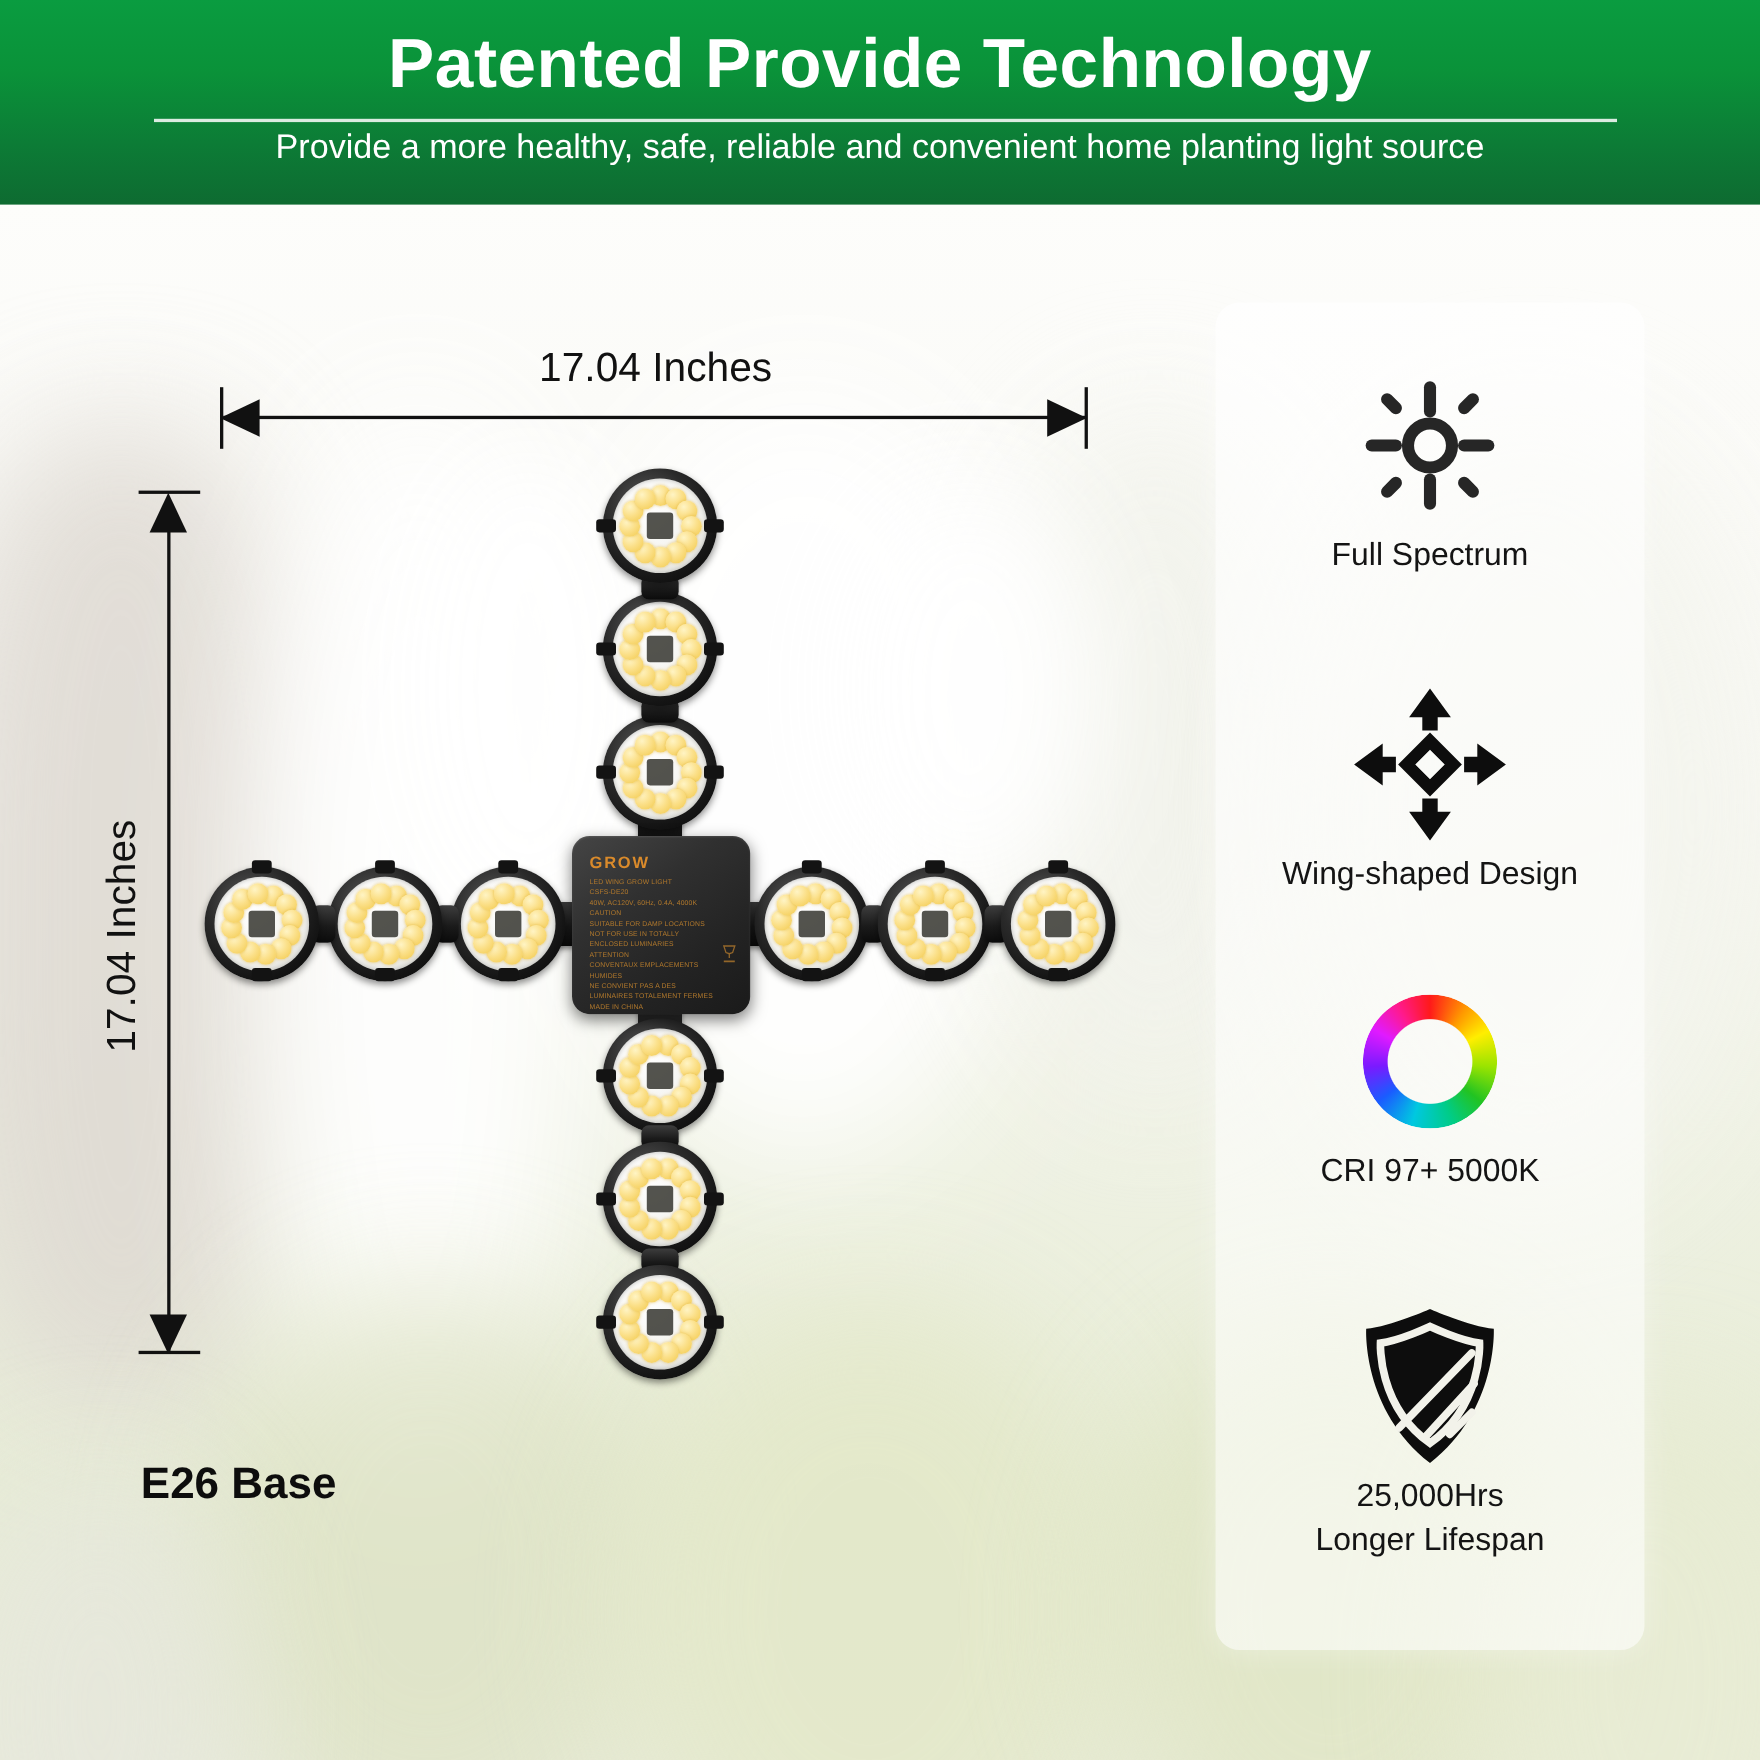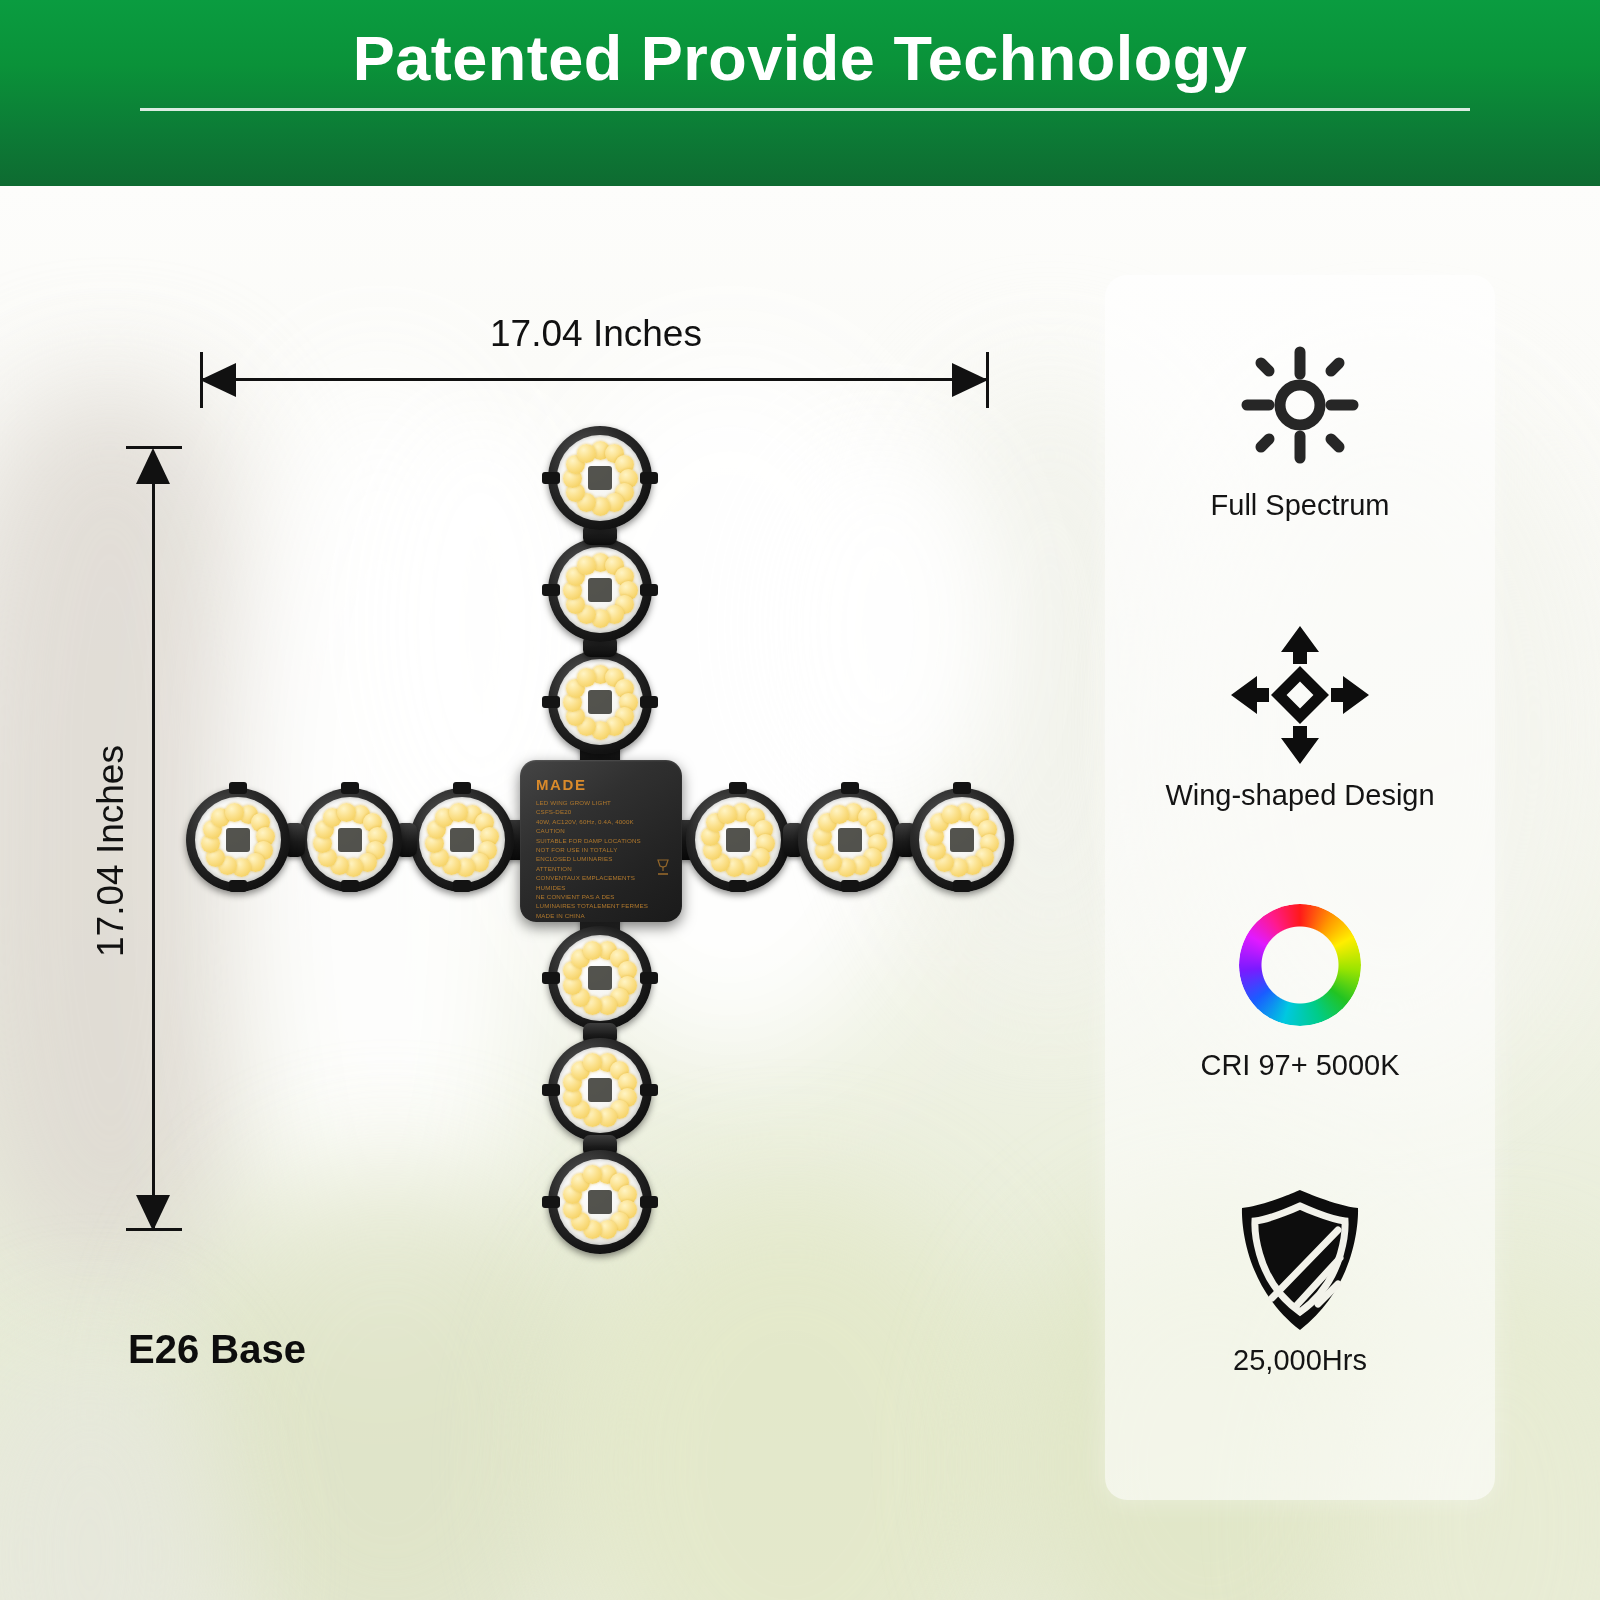"Provide a more healthy, safe," div.hdr-sub { html: none -> <div>Provide a more healthy, safe, reliable and convenient home planting light source</div> }
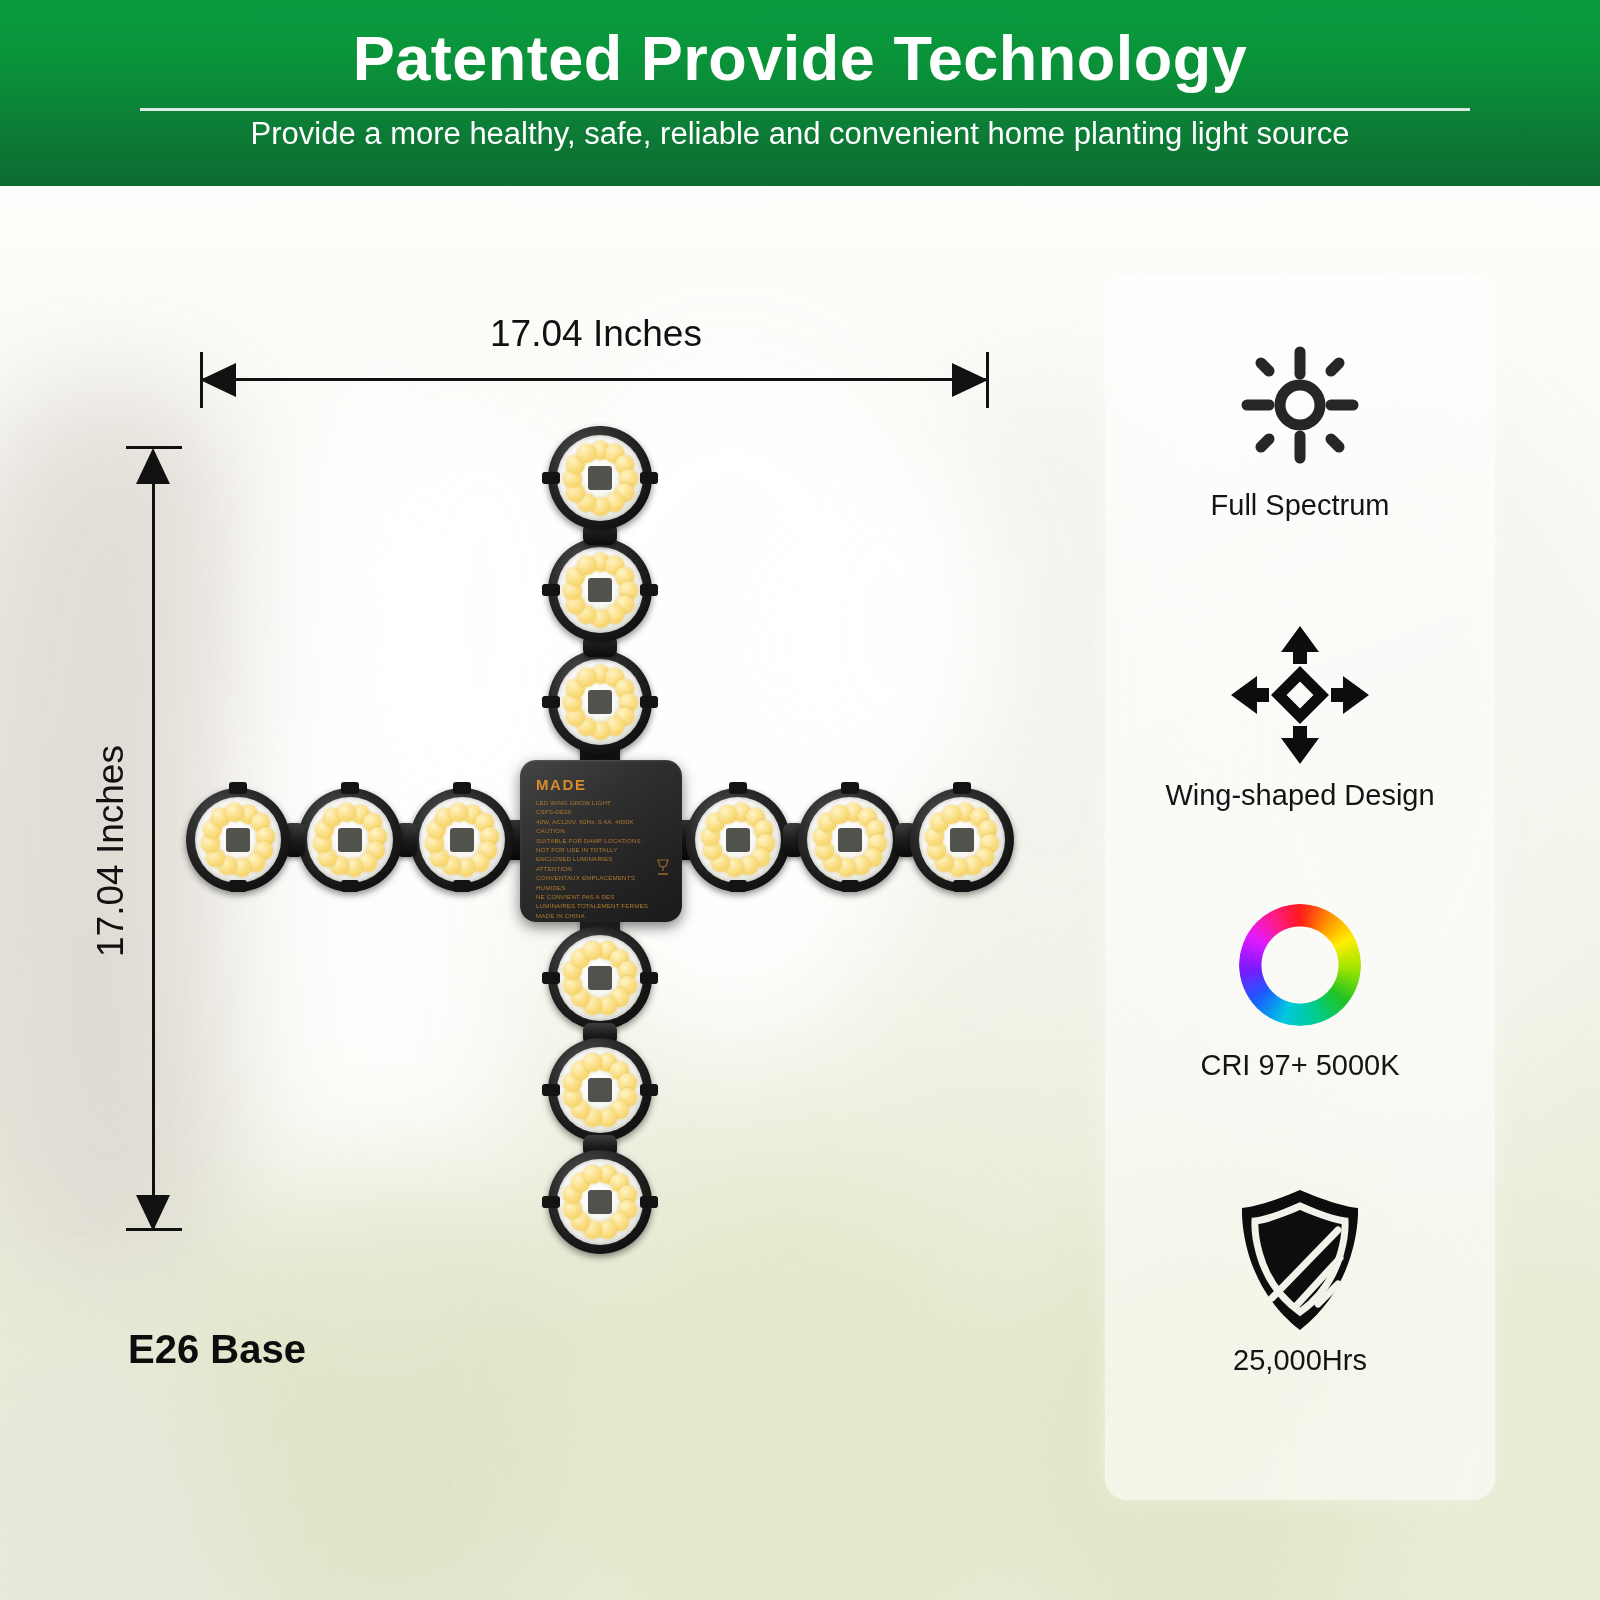"MADE" div.hub-brand { text: MADE -> GROW }
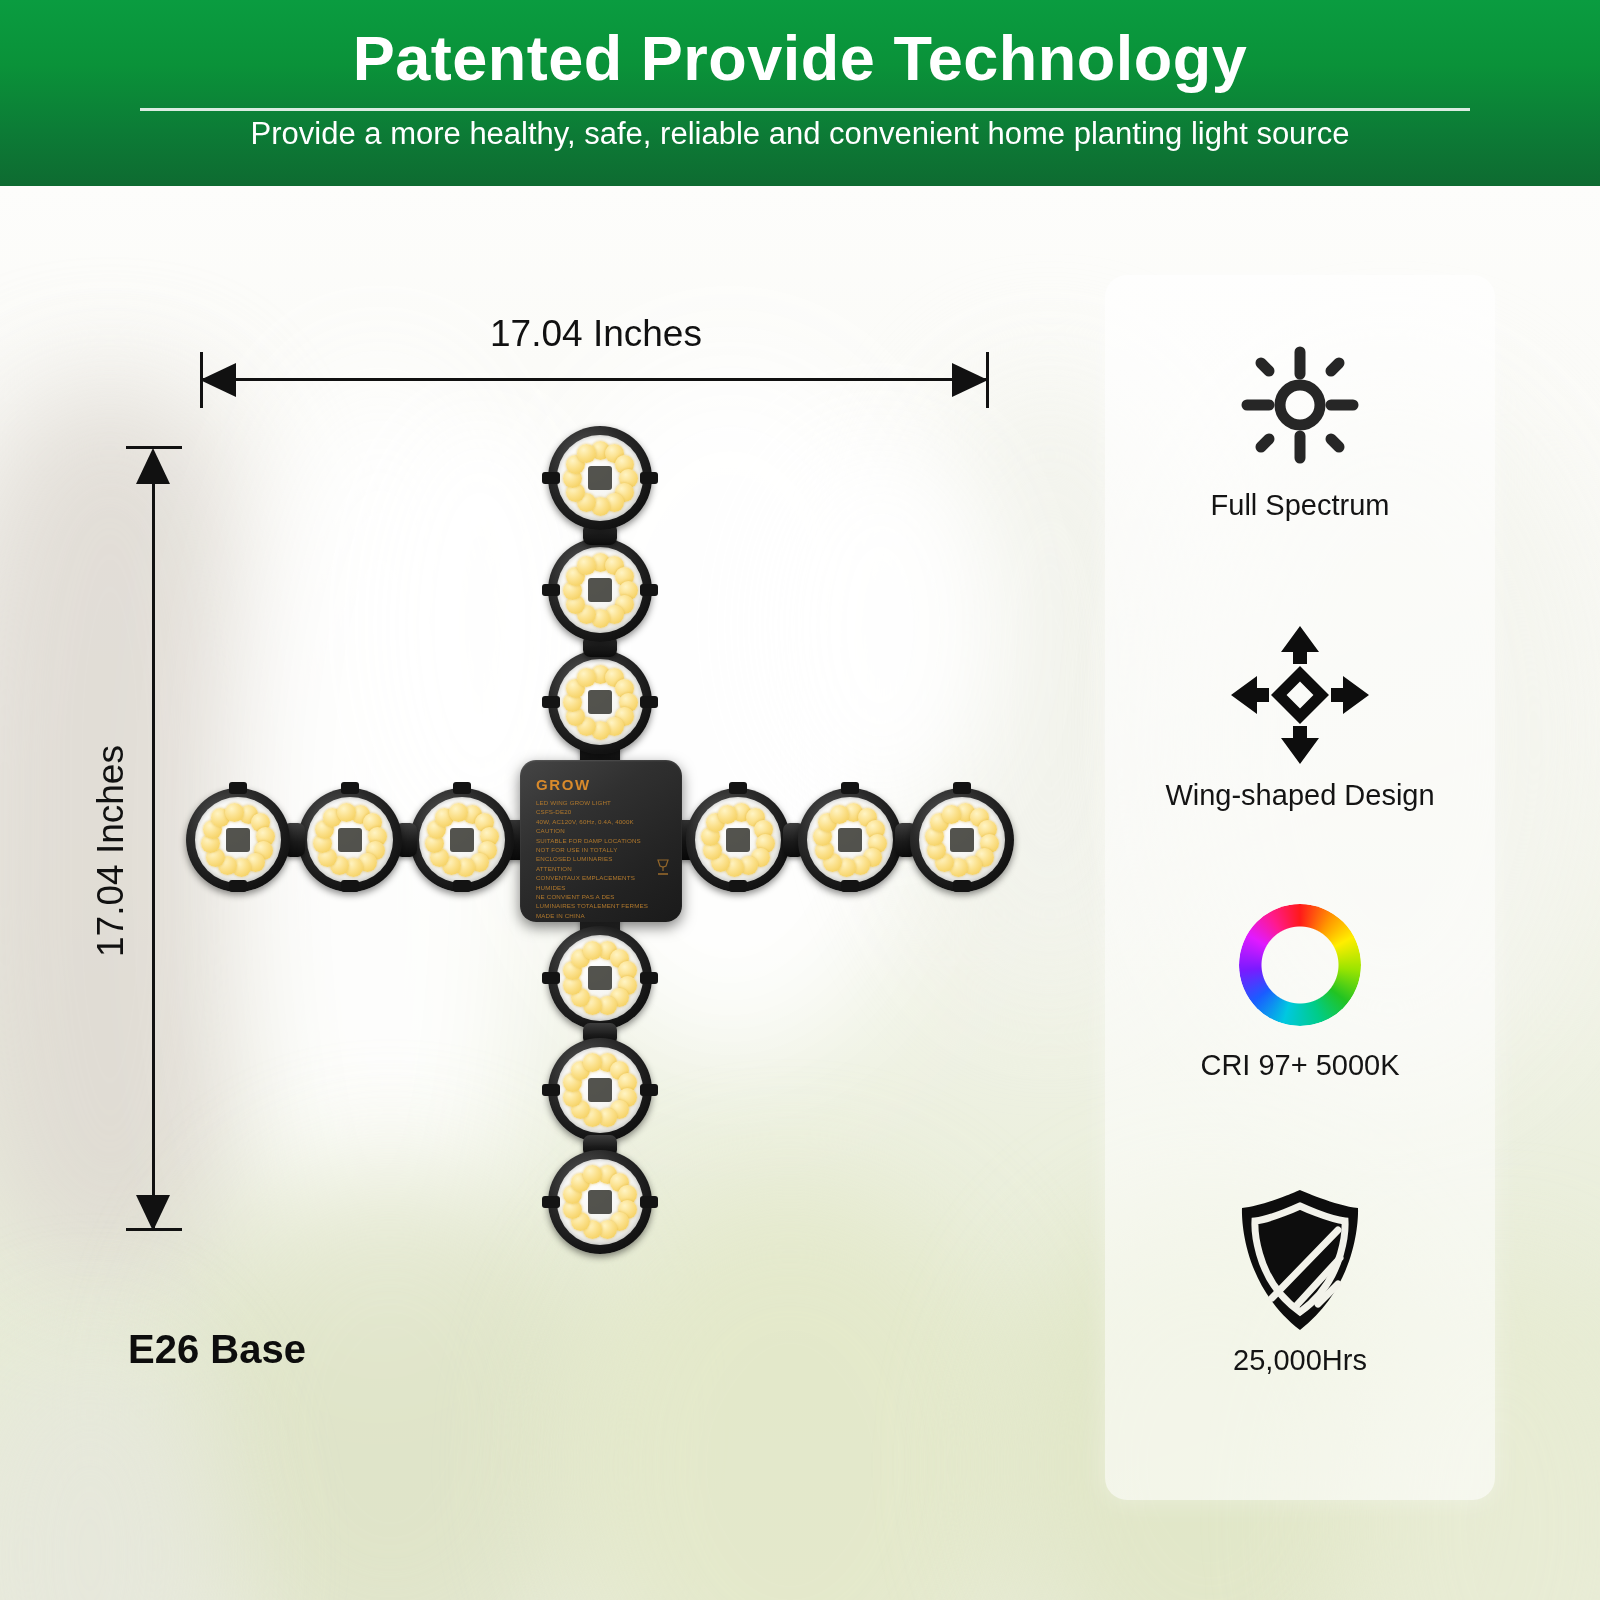"Longer Lifespan" div { html: none -> <div>Longer Lifespan</div> }
